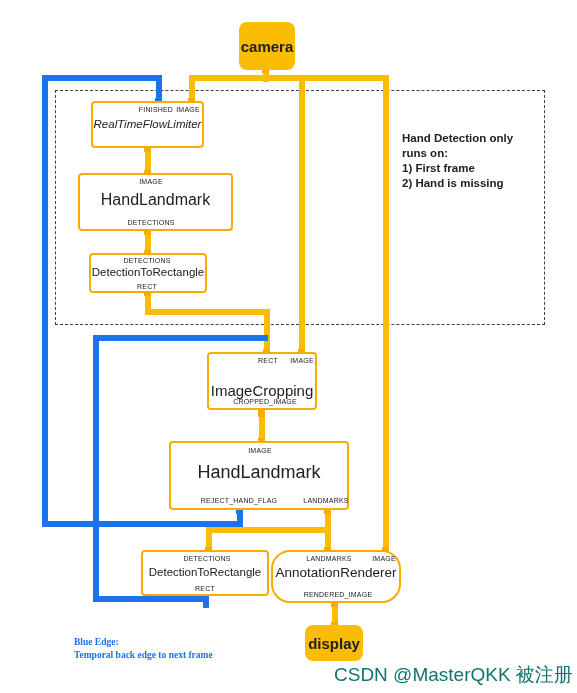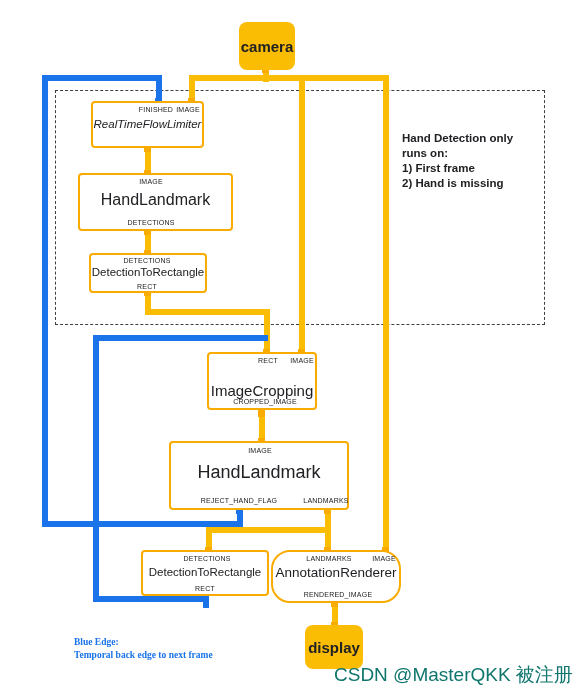"display" div.term { height: 44px -> 36px }
